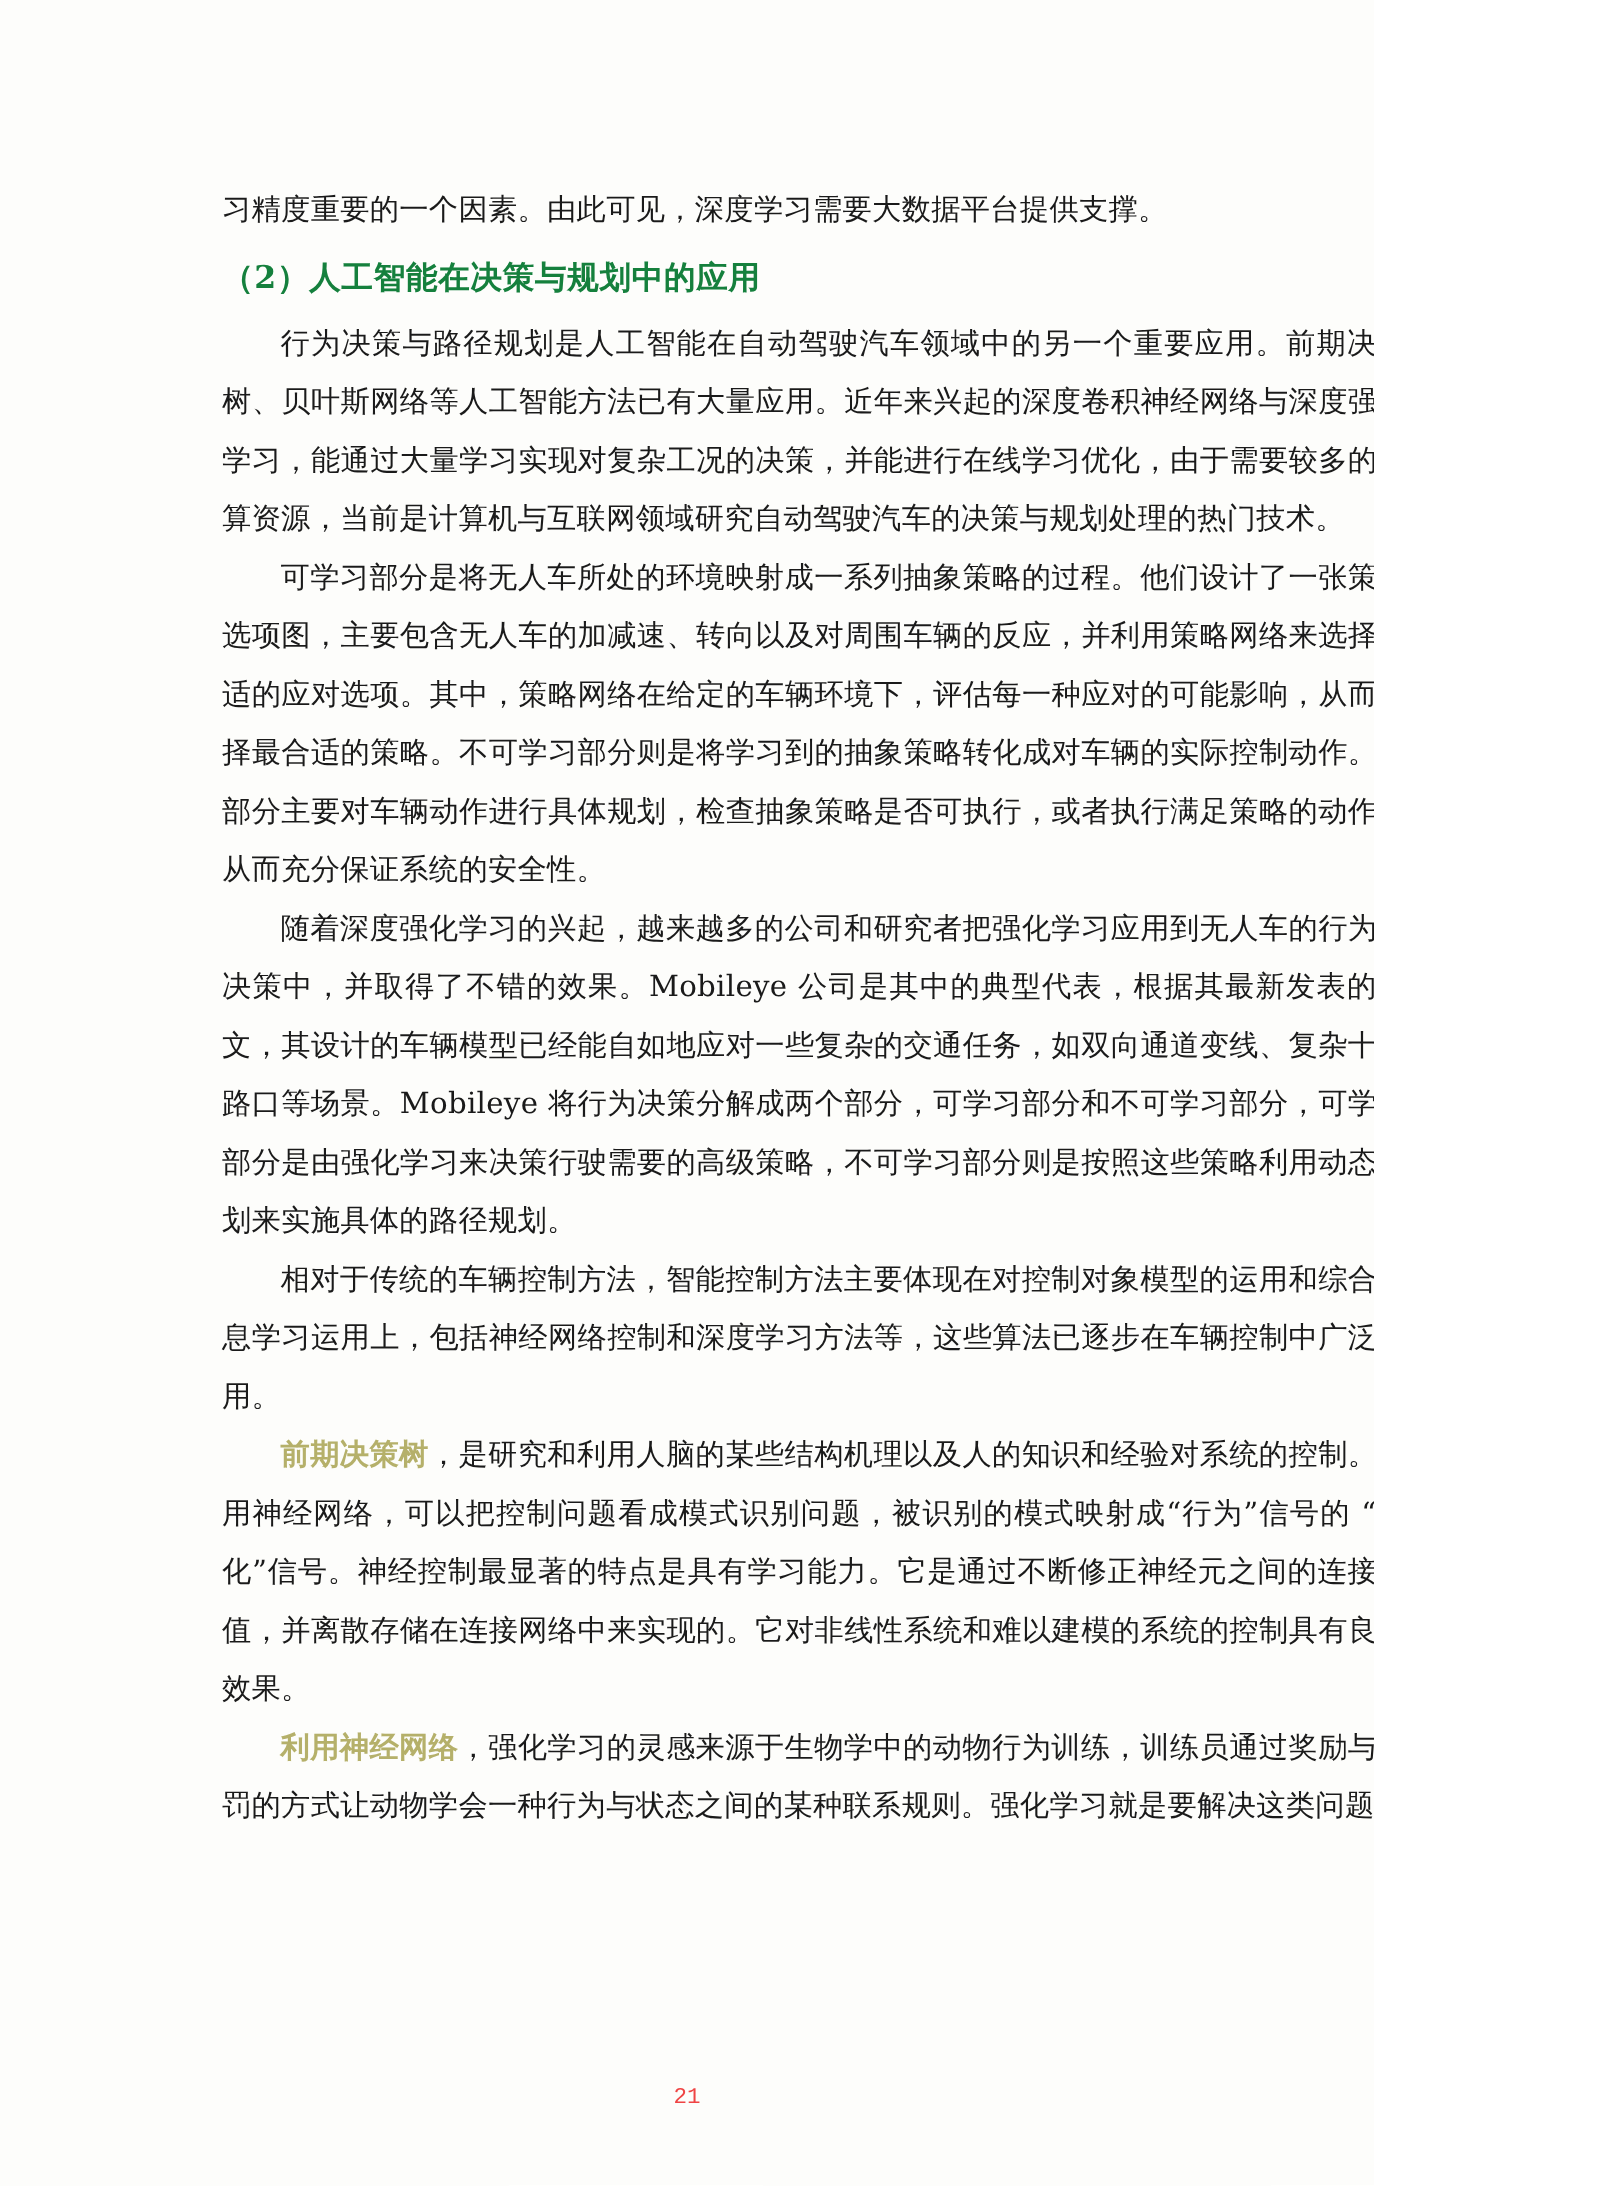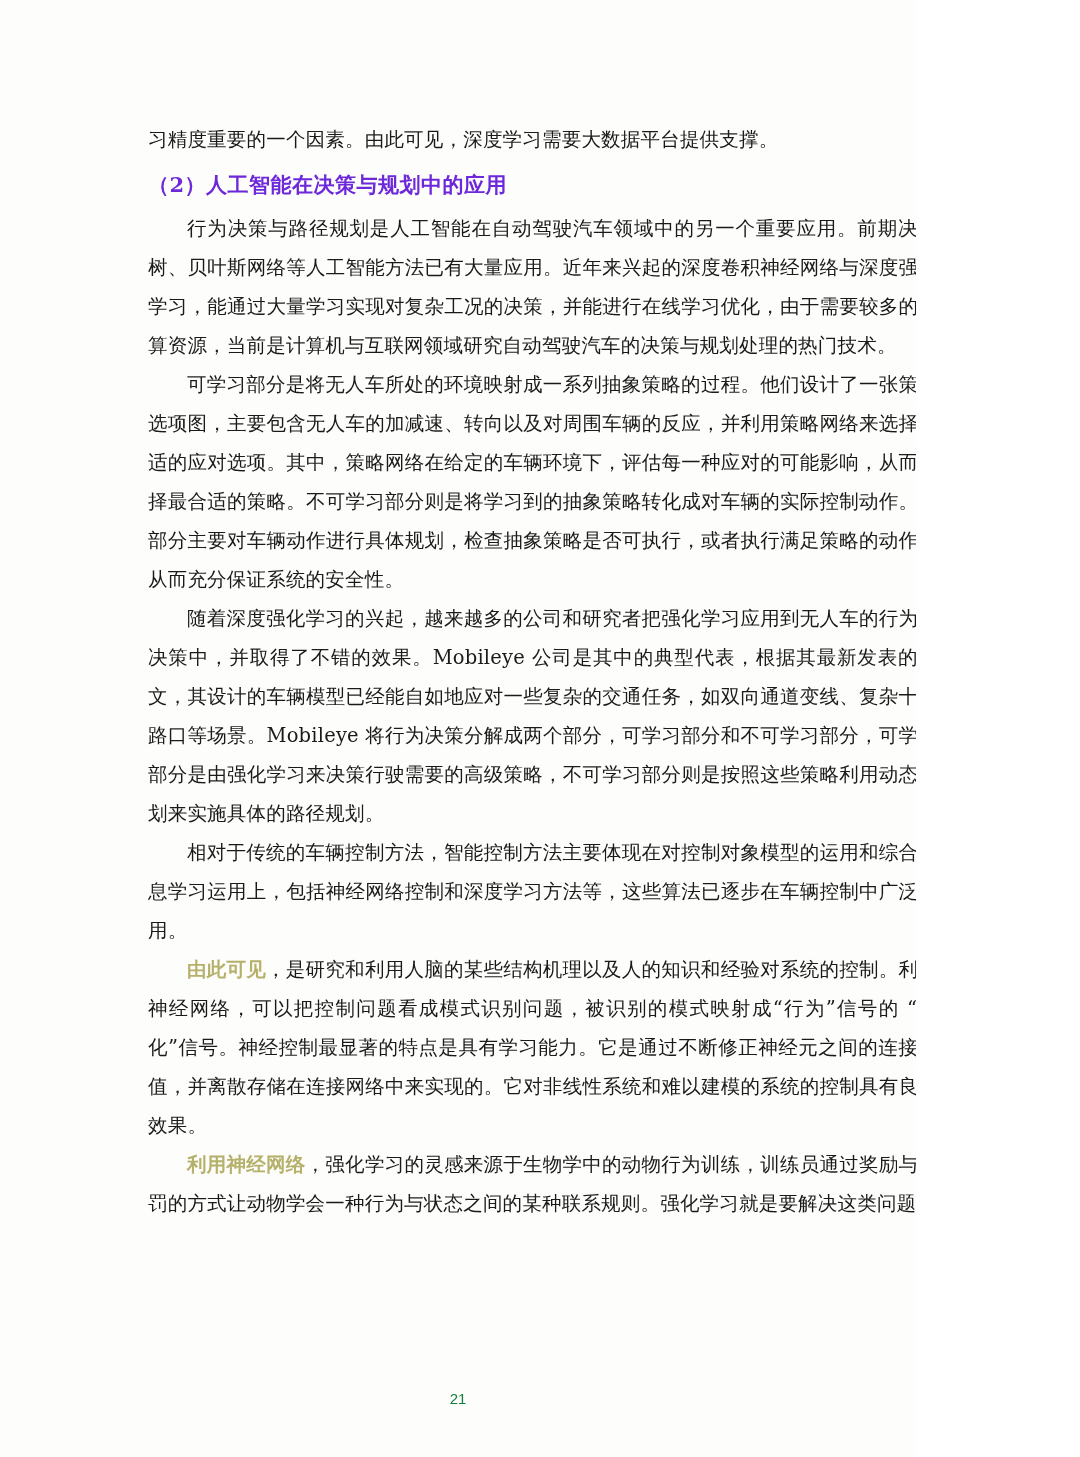"（2）人工智能在决策与规划中的应用" .heading { color: #6d28d9 -> #15803d }
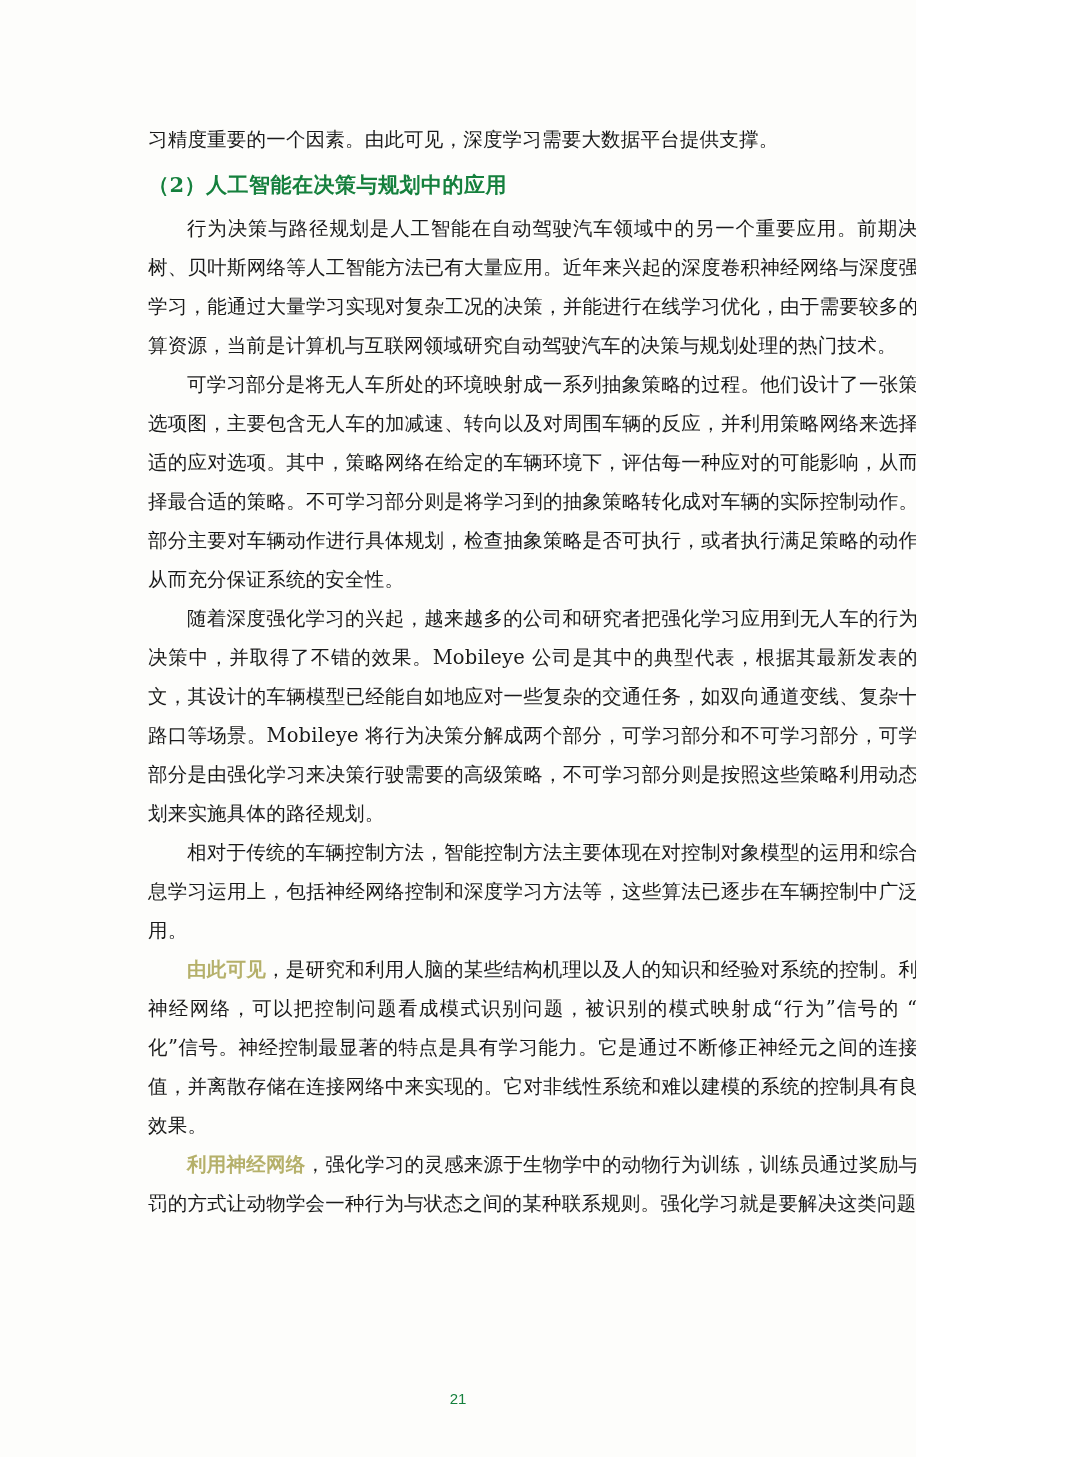"由此可见" span.term { text: 由此可见 -> 前期决策树 }
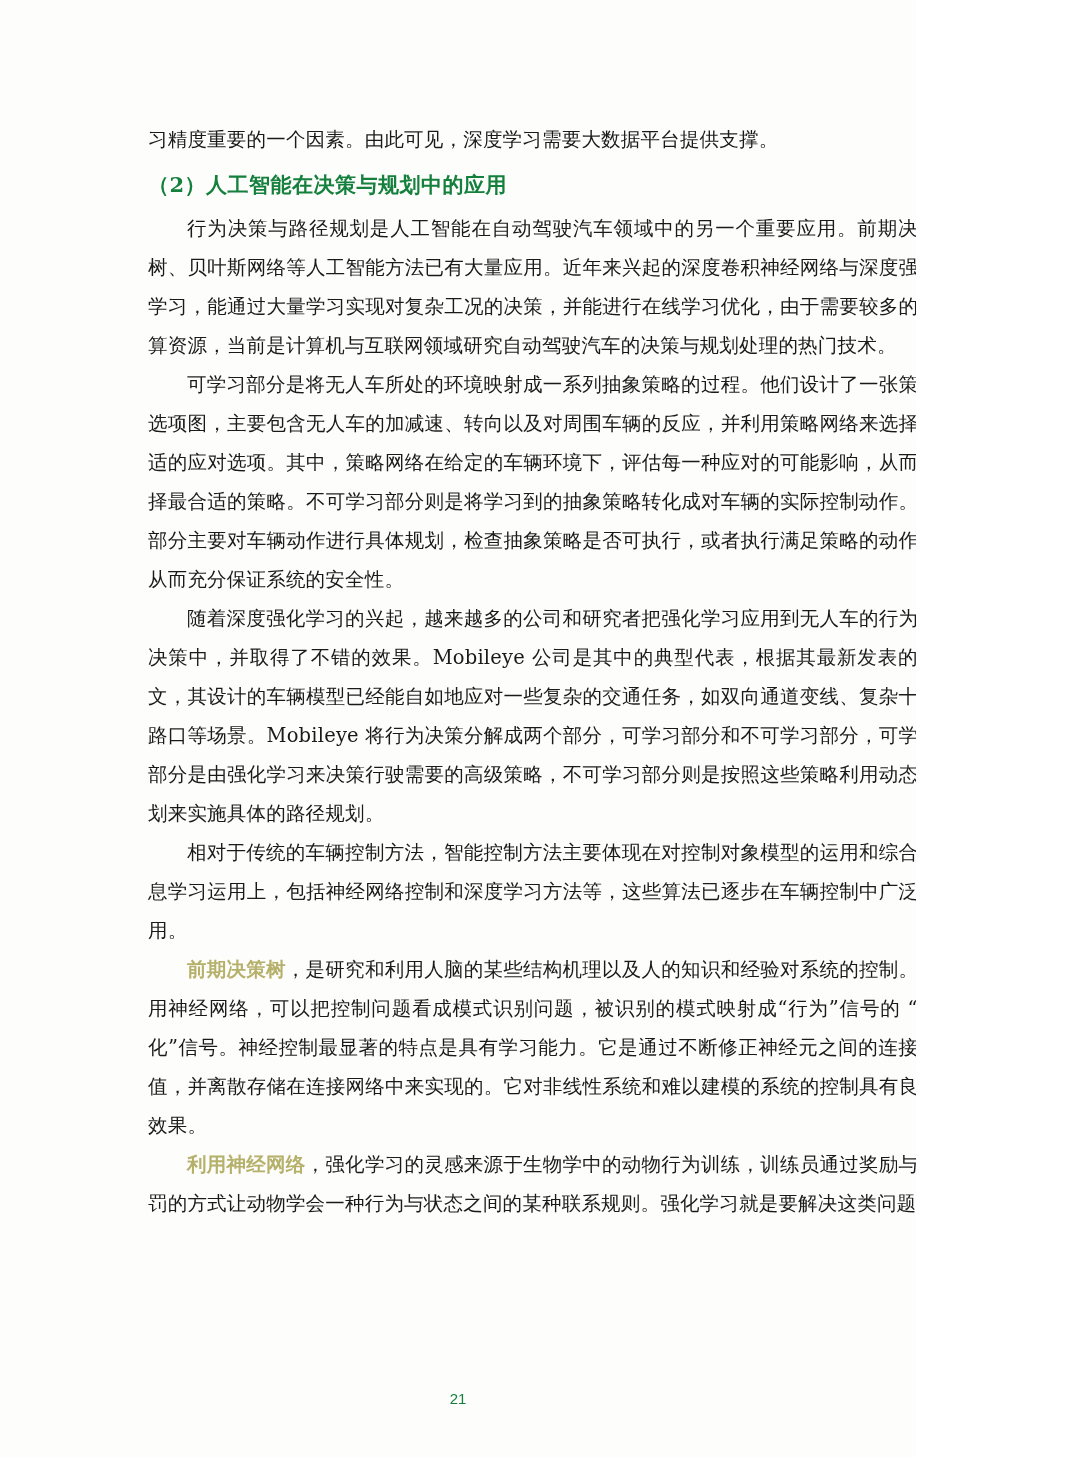"21" .pagenum { color: #15803d -> #ef4444; font-family: Liberation Sans, sans-serif -> Liberation Mono, monospace }
